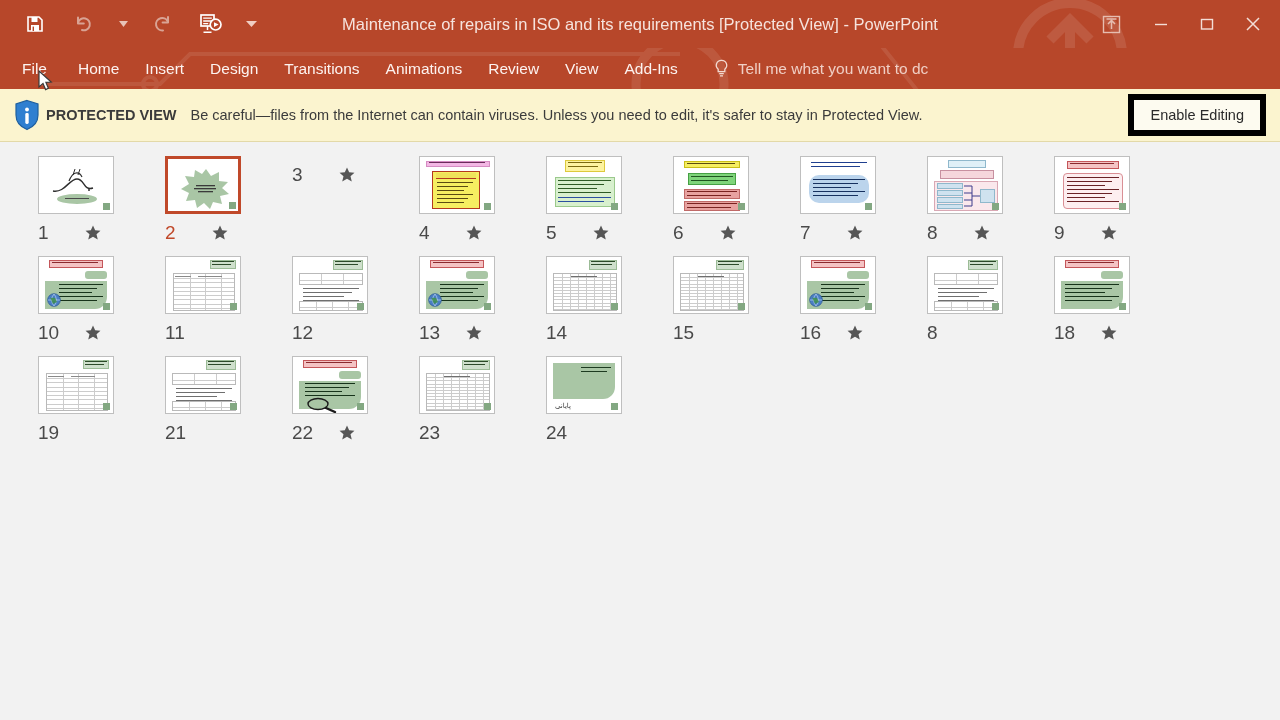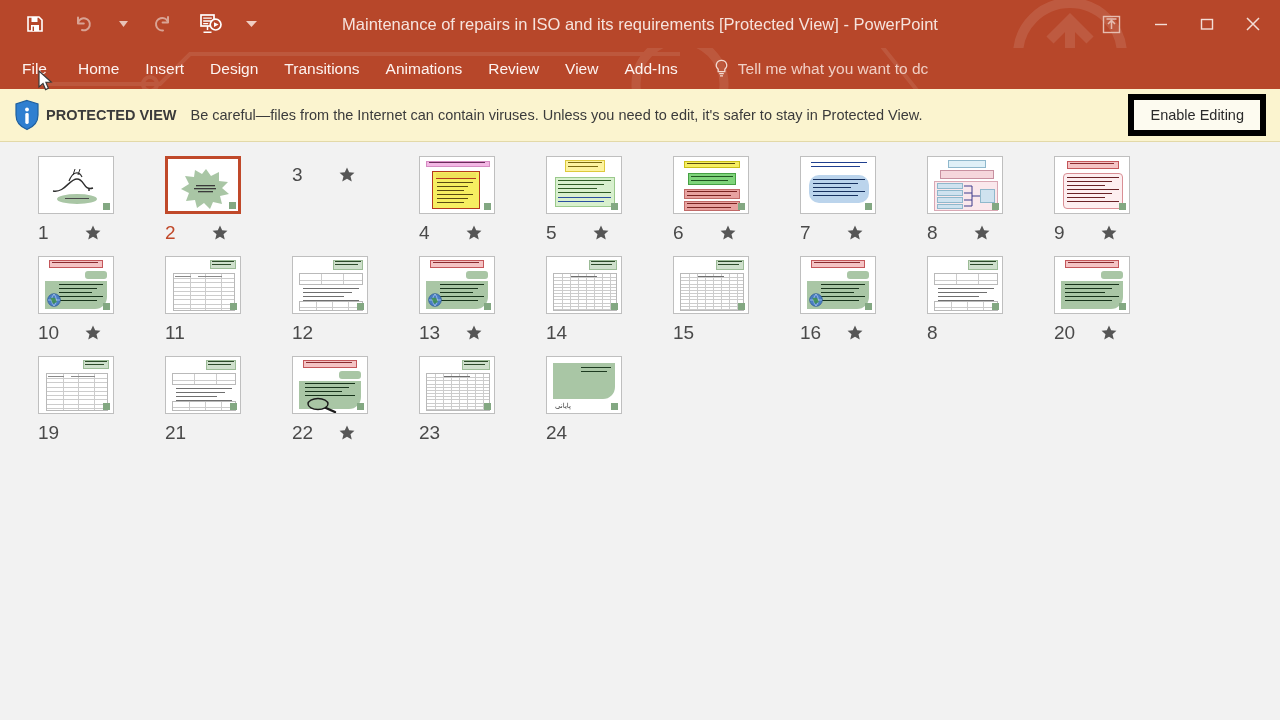"20" div.num { text: 20 -> 18 }
